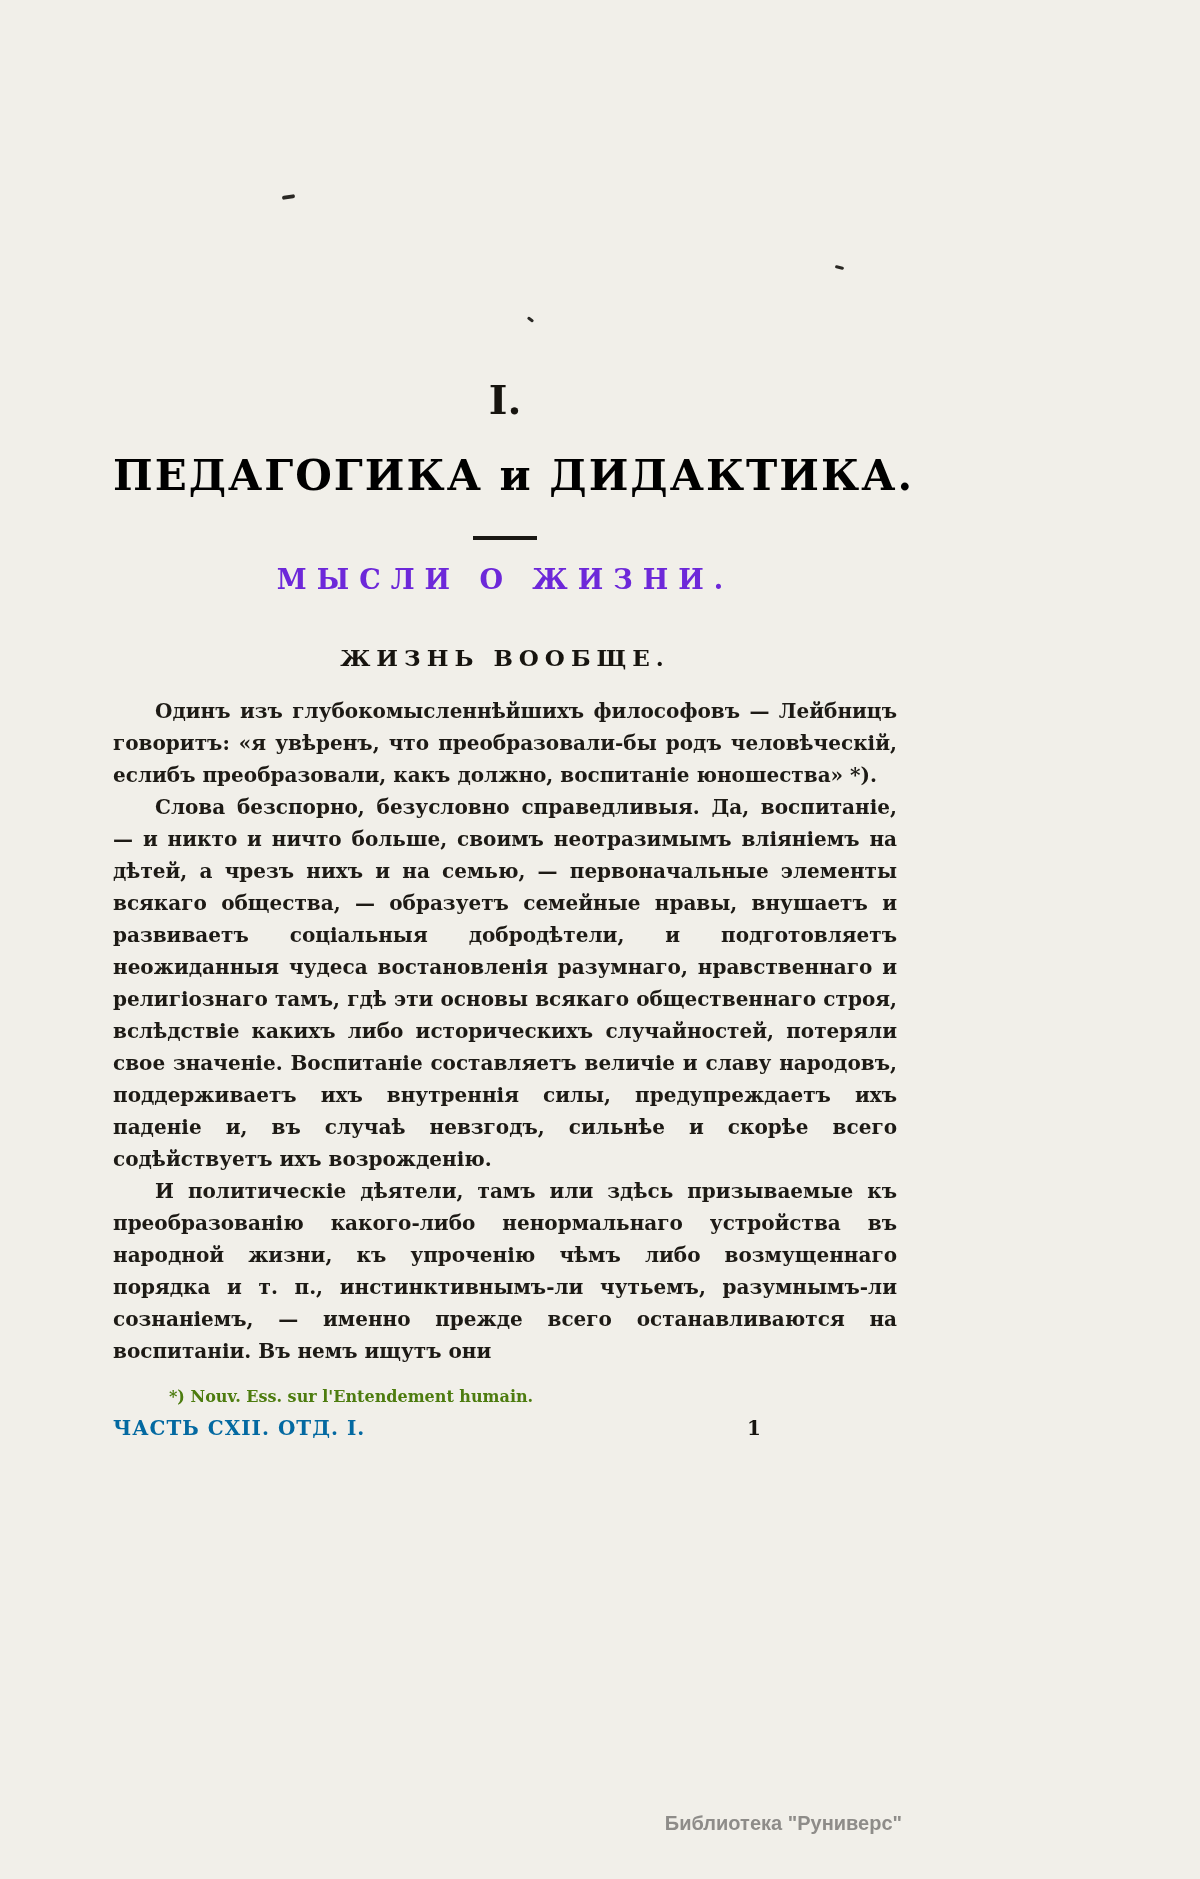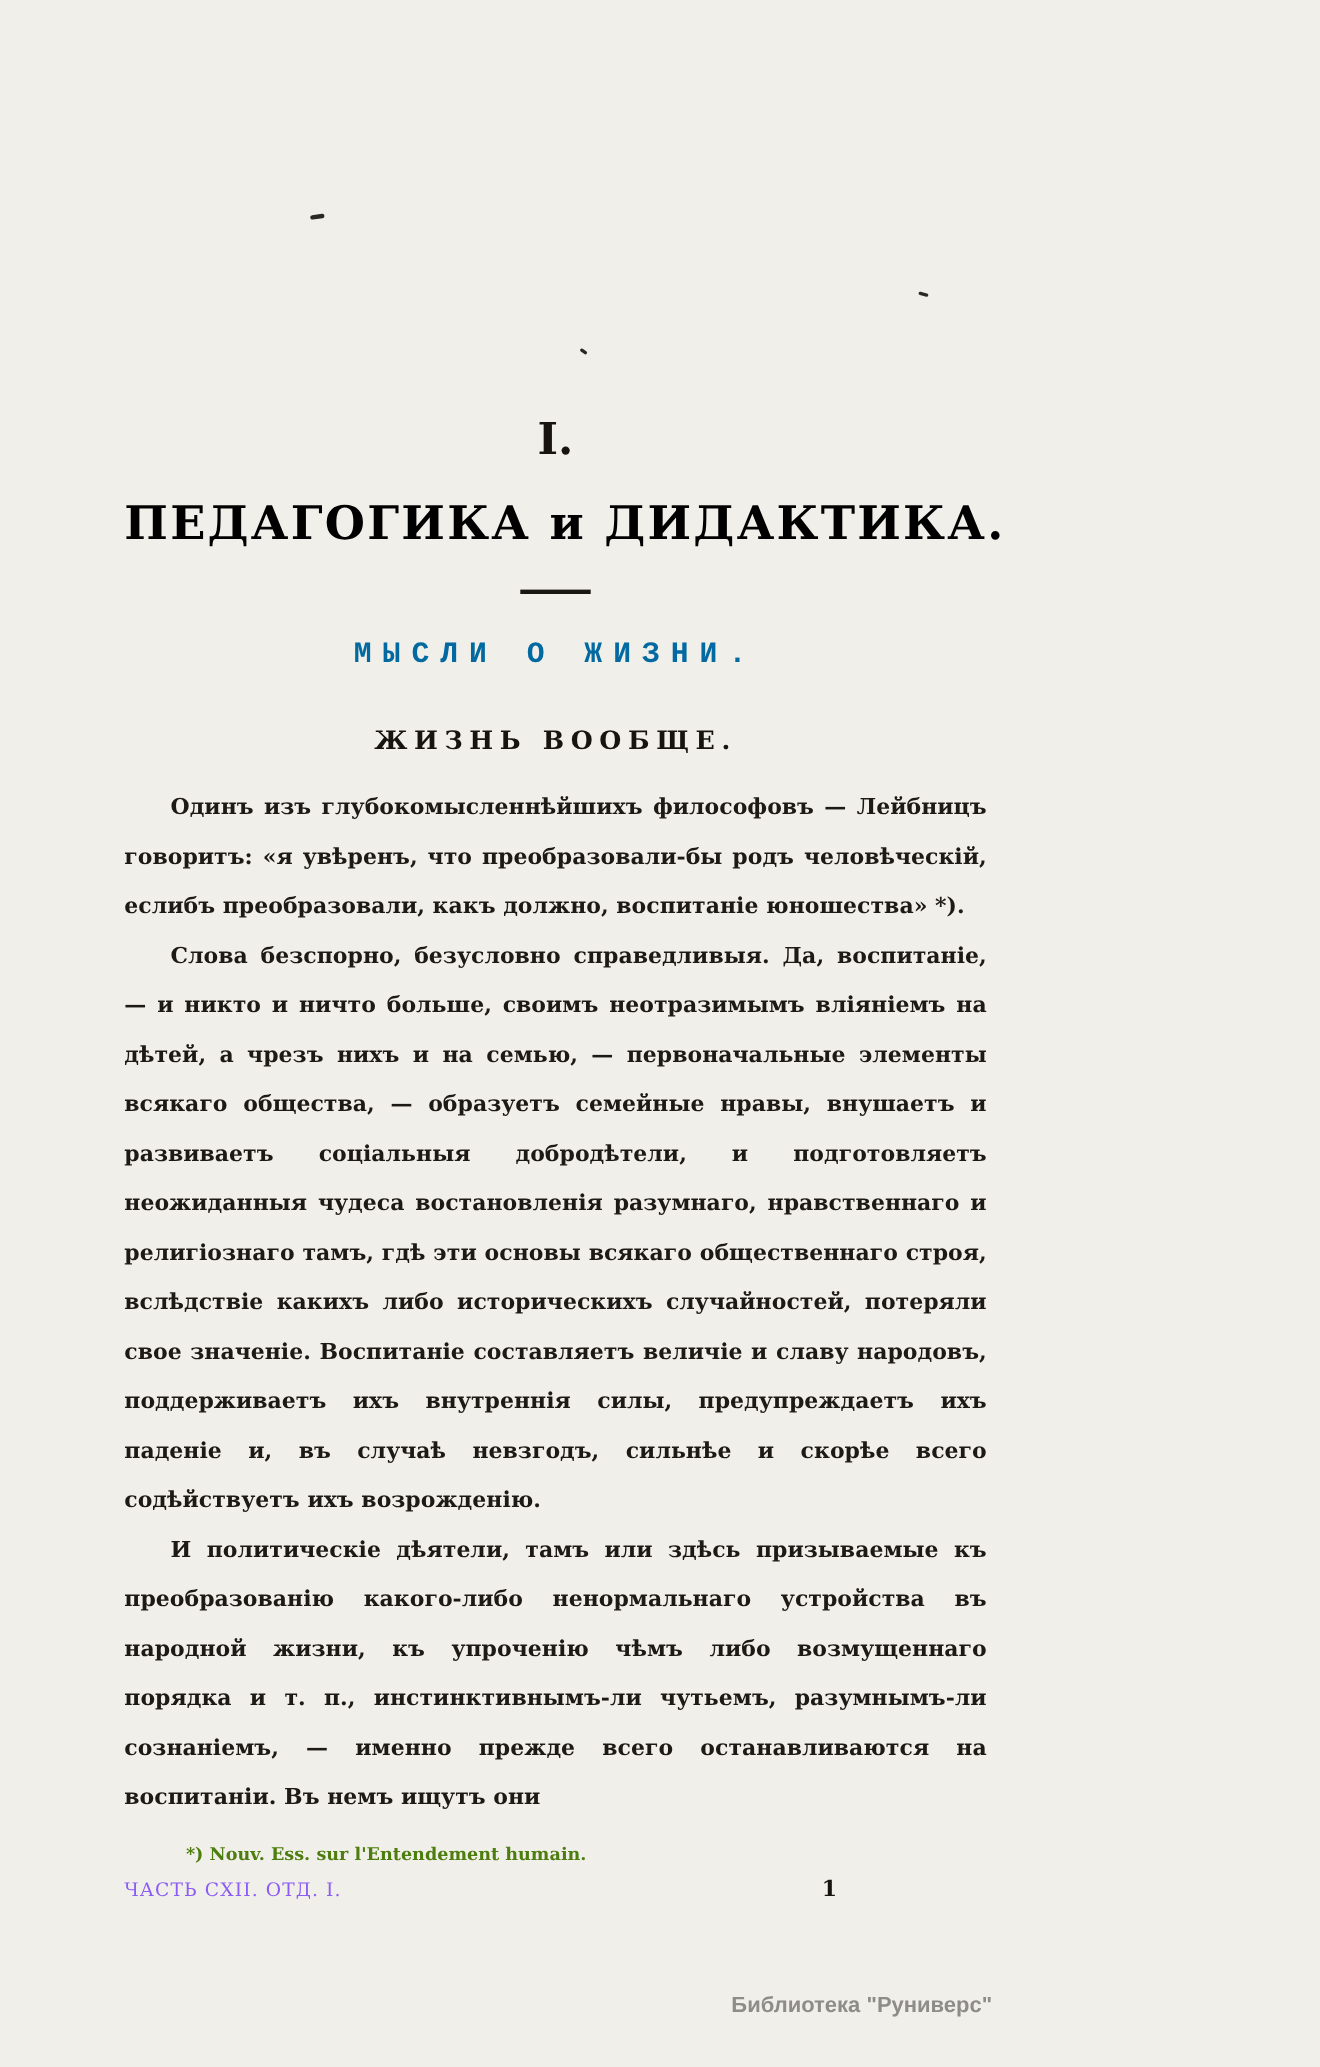"МЫСЛИ О ЖИЗНИ." .article-title { color: #0369a1 -> #6d28d9; font-family: Liberation Mono, monospace -> none; margin-top: 40px -> 24px }
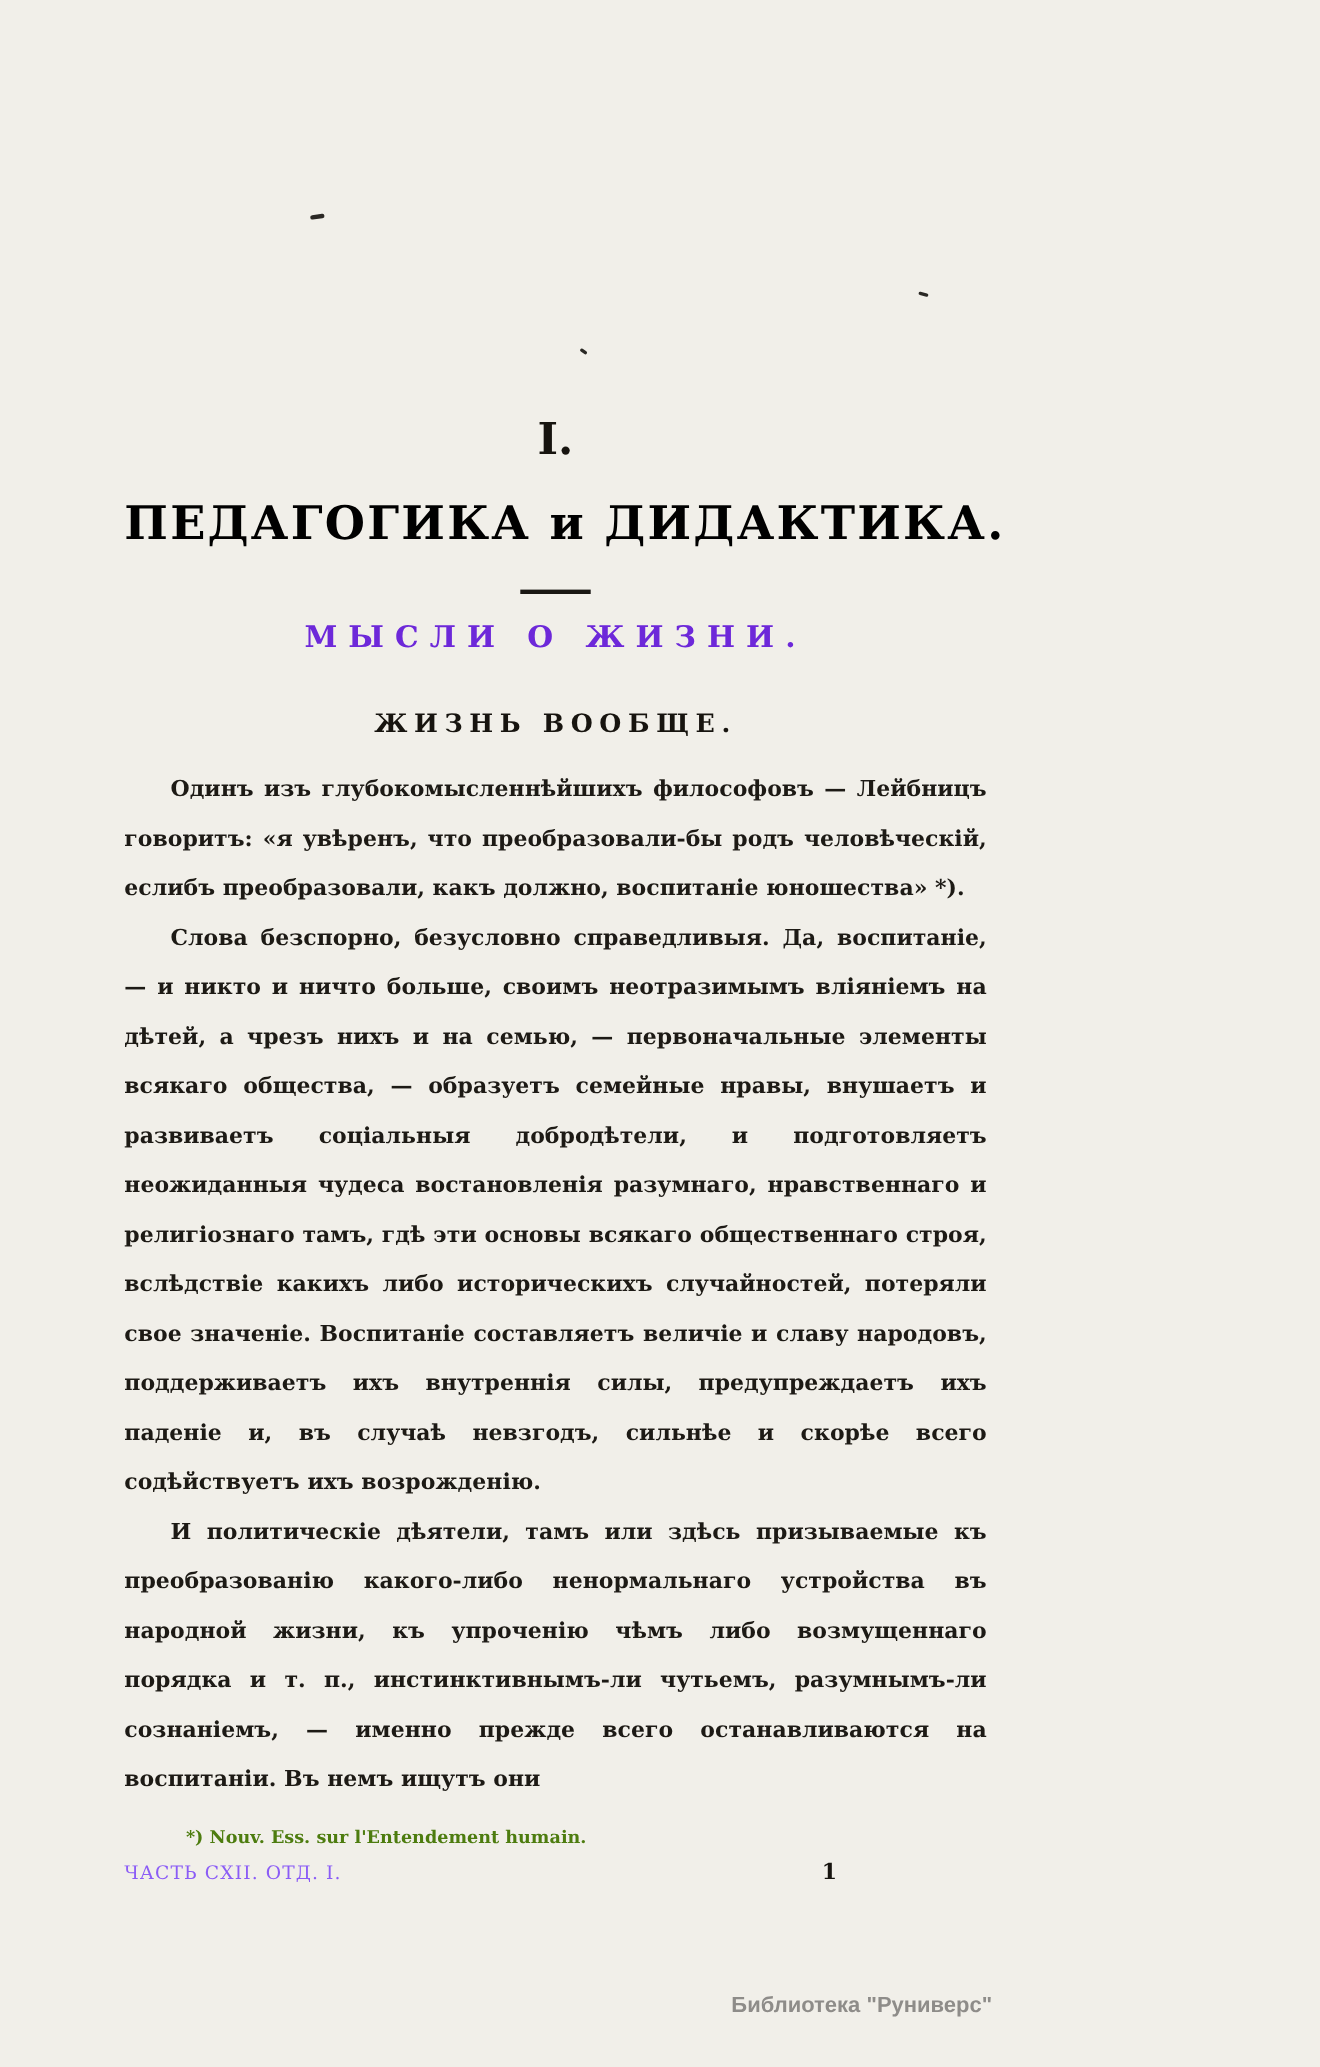"Одинъ изъ глубокомысленнѣйшихъ" .body-para { line-height: 45px -> 32px }
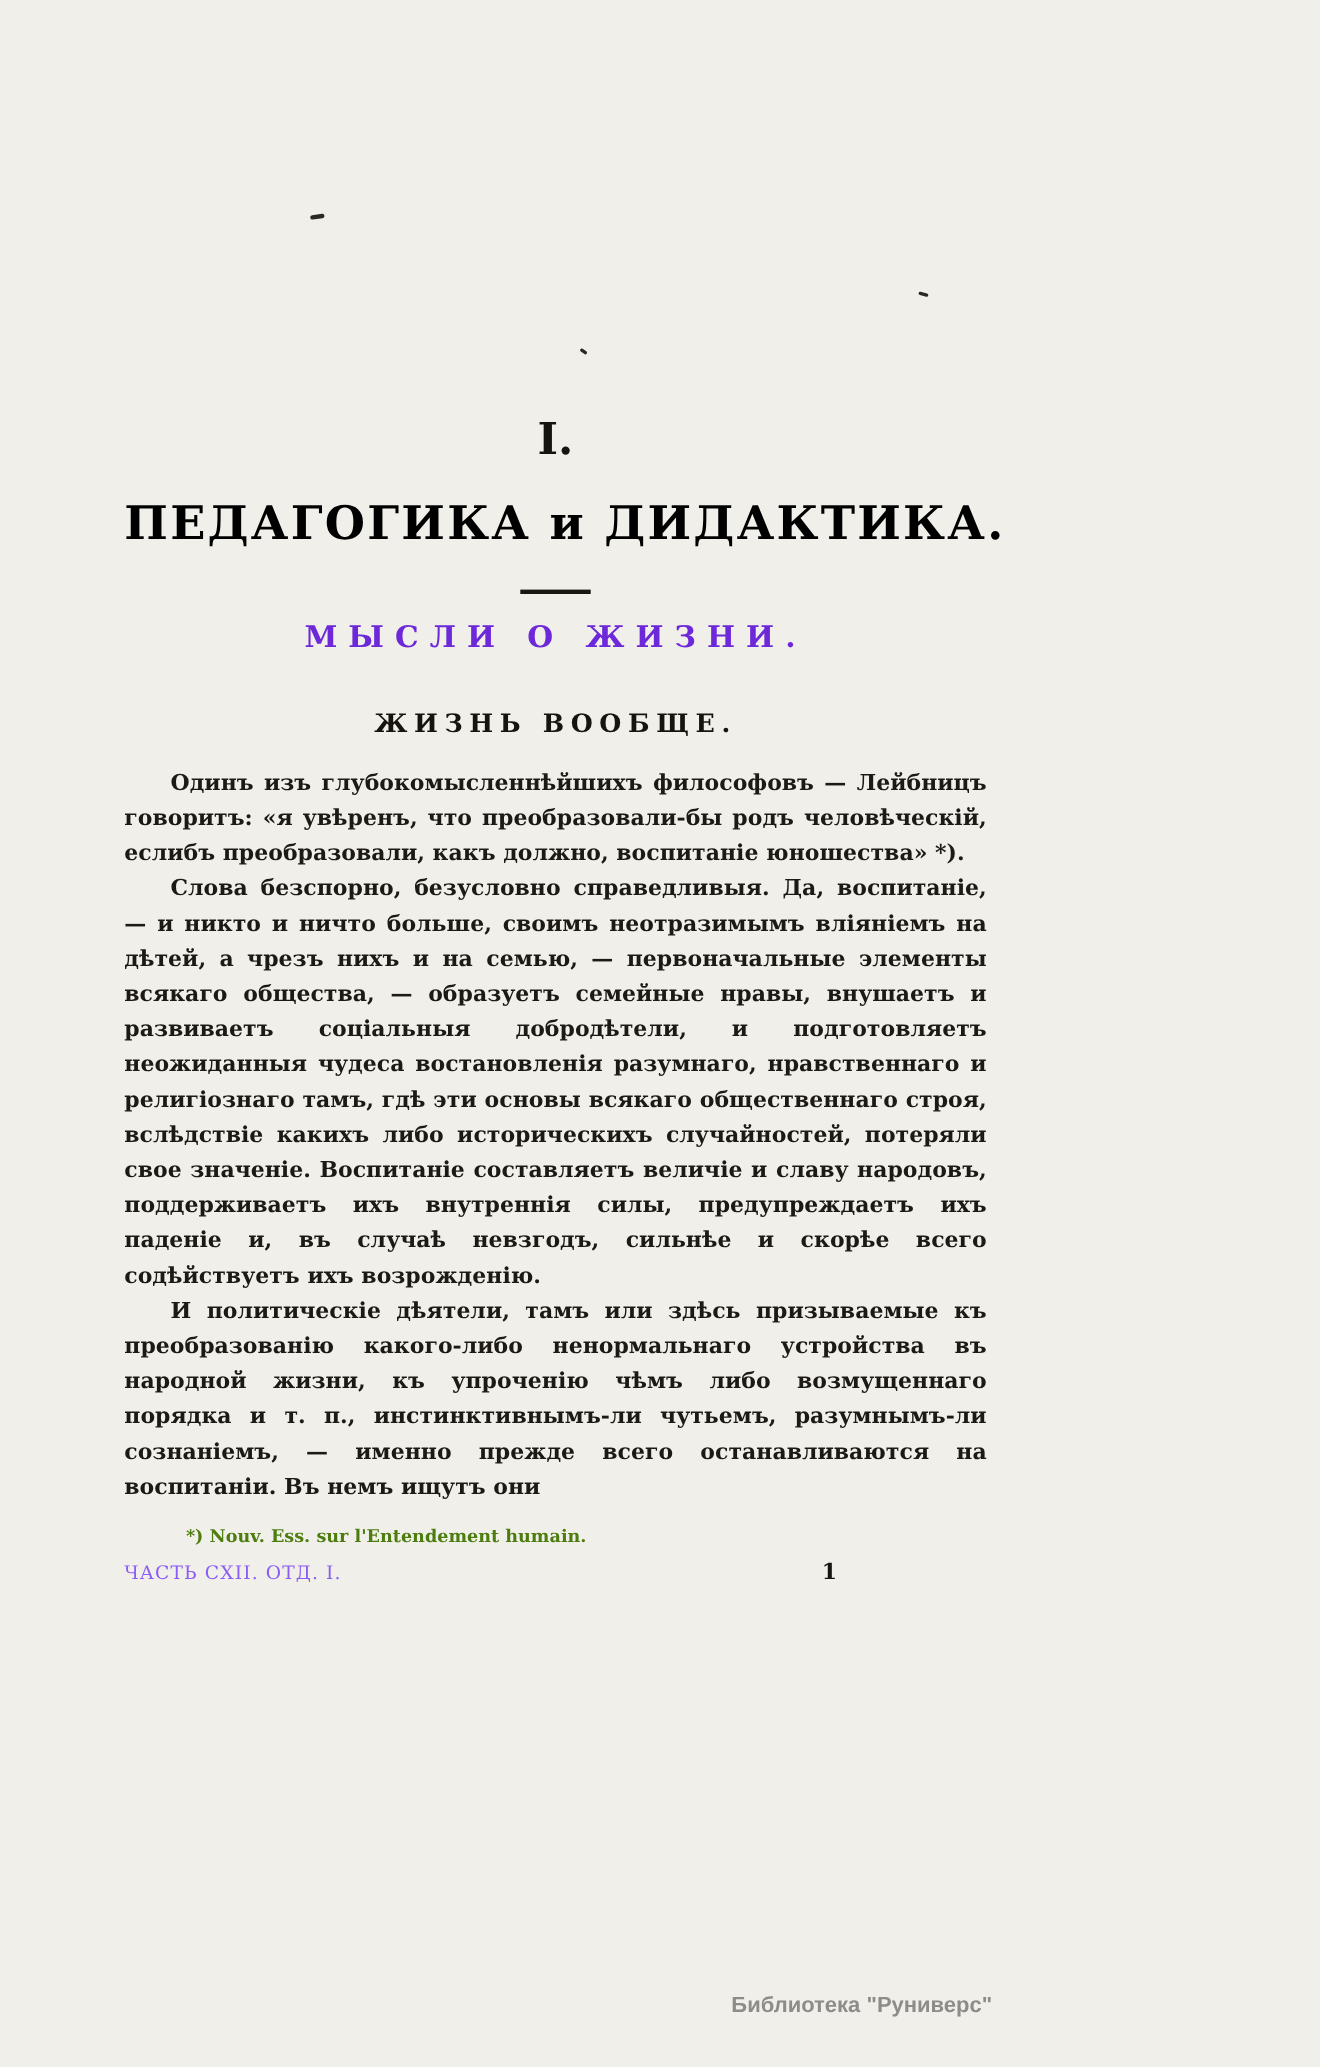"ЧАСТЬ CXII. ОТД. I." .footer-left { color: #8b5cf6 -> #0369a1; font-size: 17px -> 20px; font-weight: normal -> bold }
